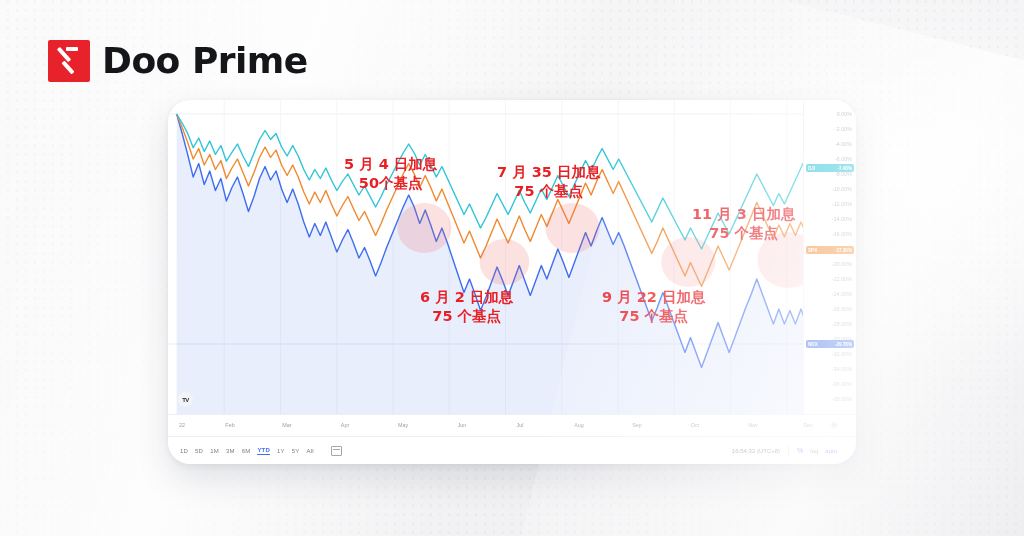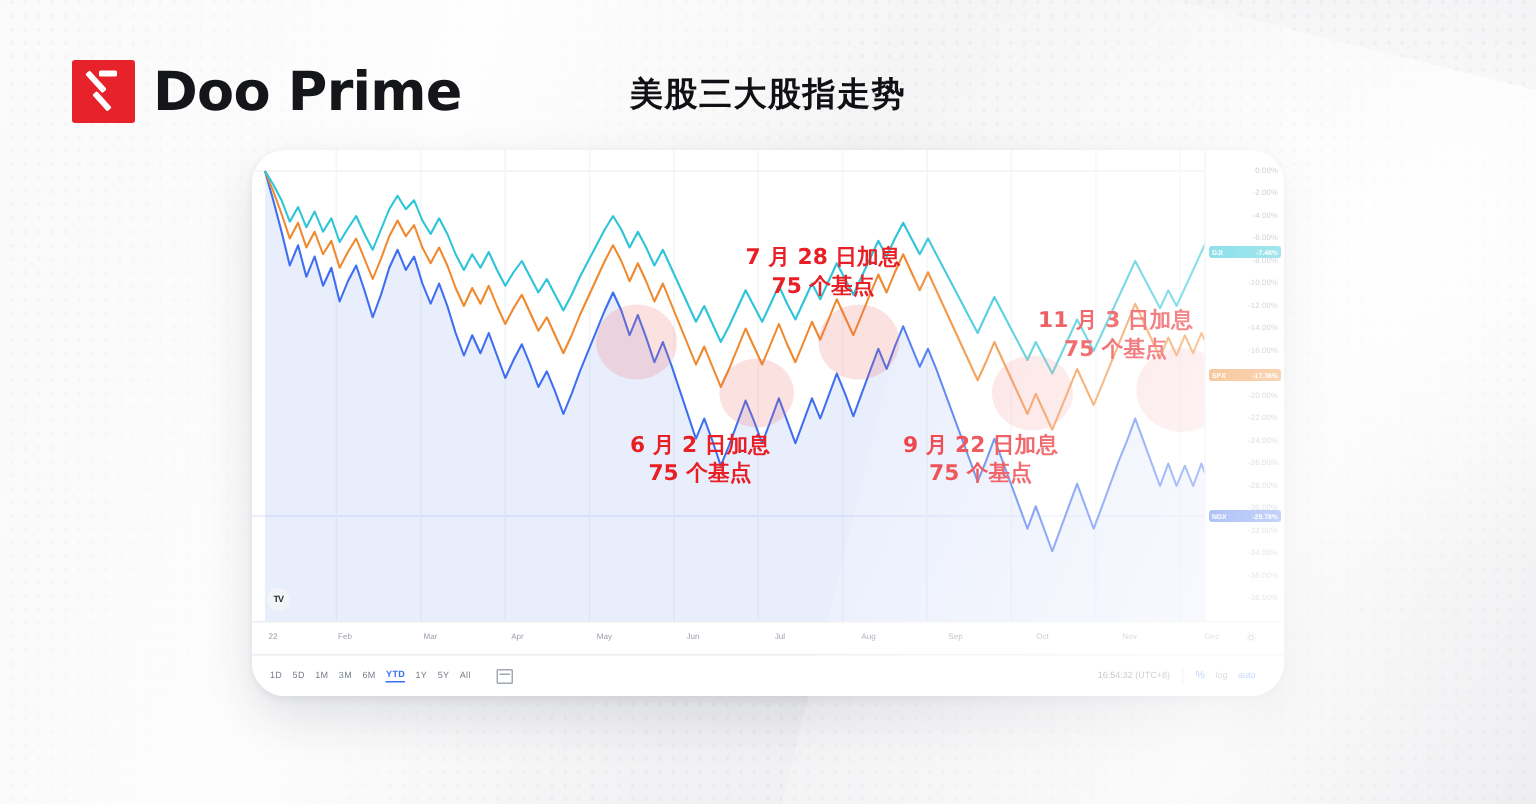"Doo Prime" .brand { align-items: center -> none }
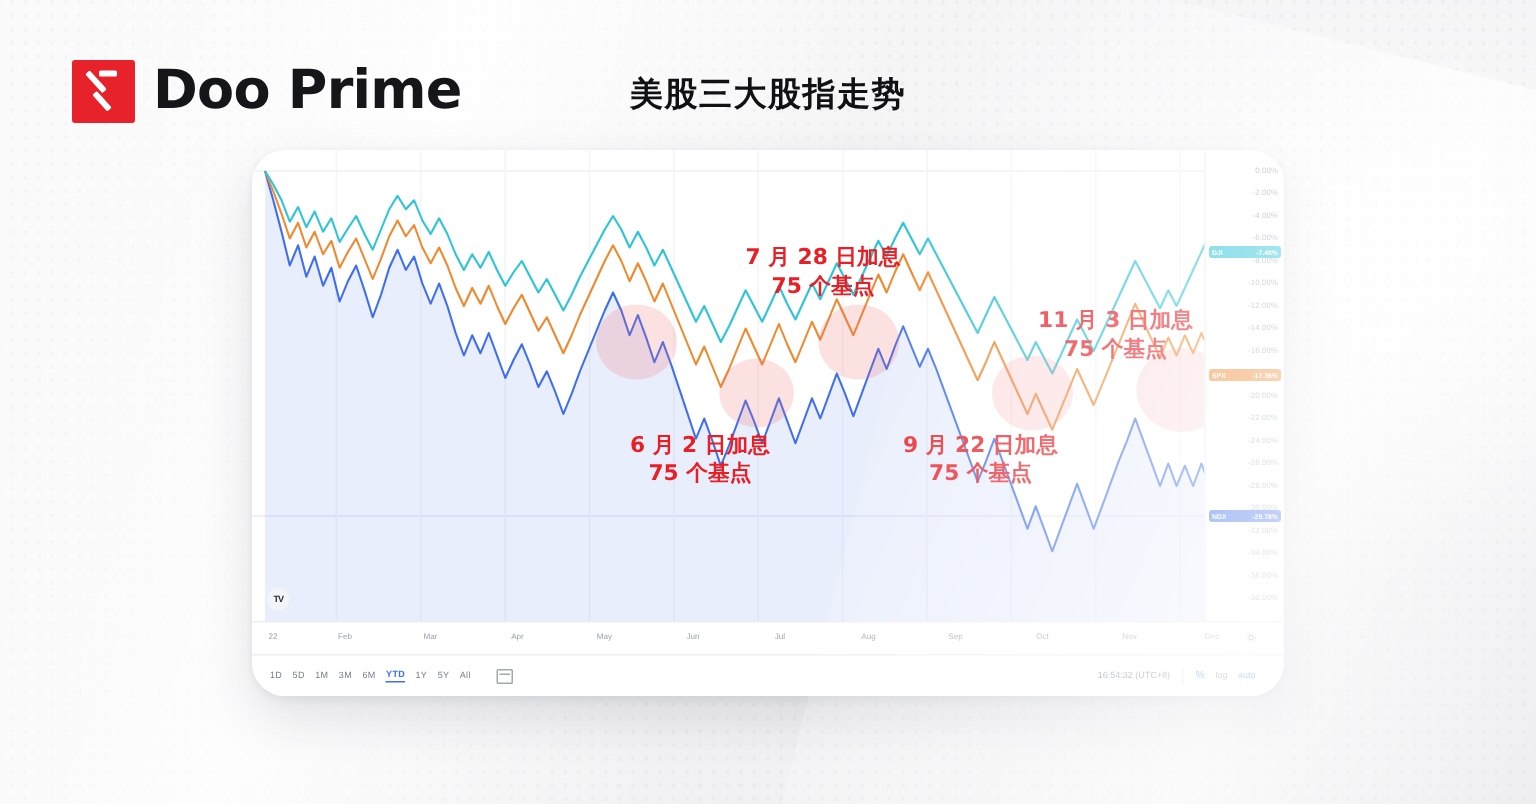"美股三大股指走势" div.headline { html: <div>美股三大股指走势</div> -> none }
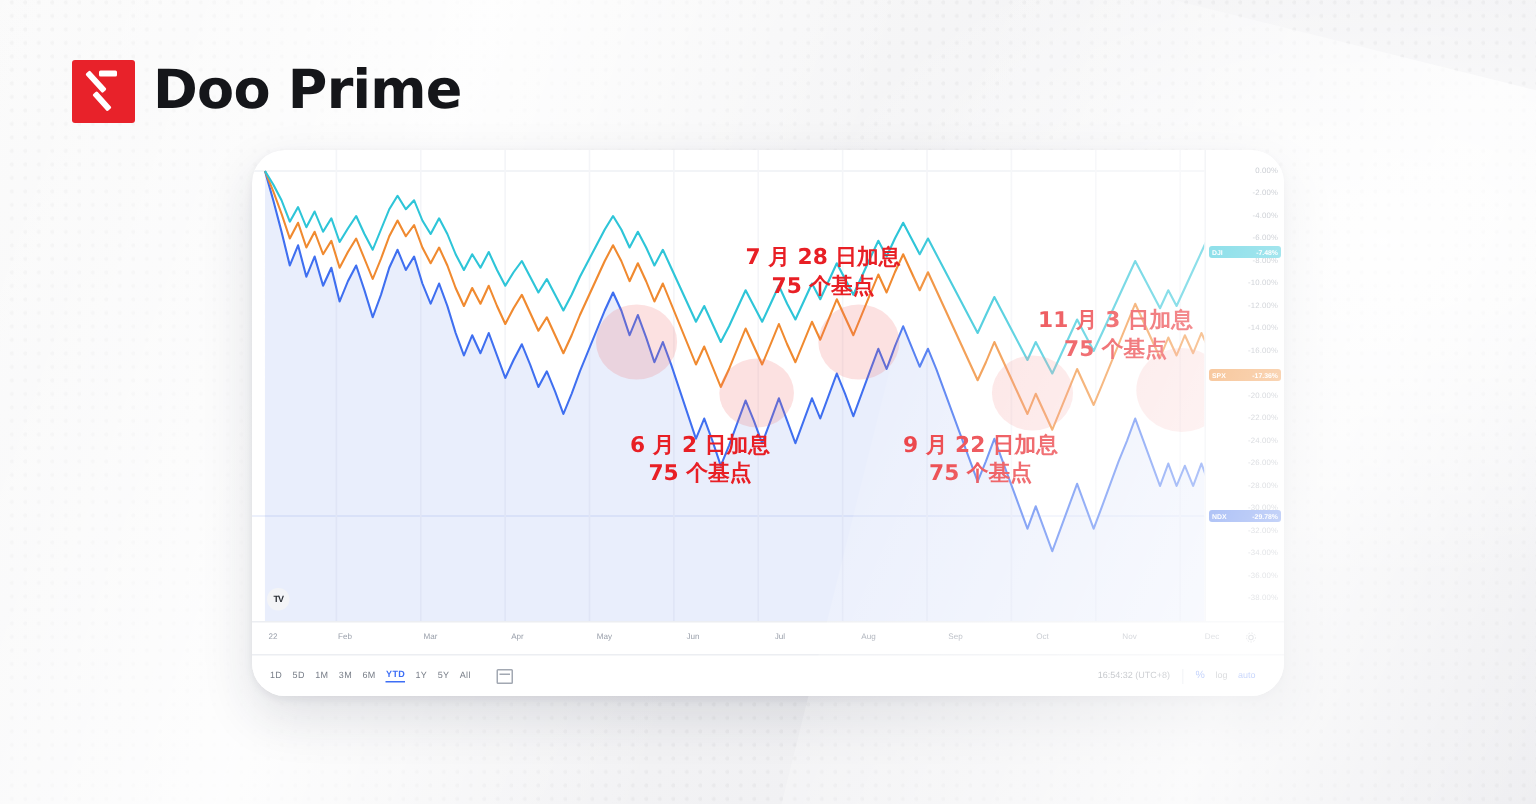"5 月 4 日加息" div.anno { html: none -> <div> <span>5 月 4 日加息</span> <span>50个基点</span> </div> }
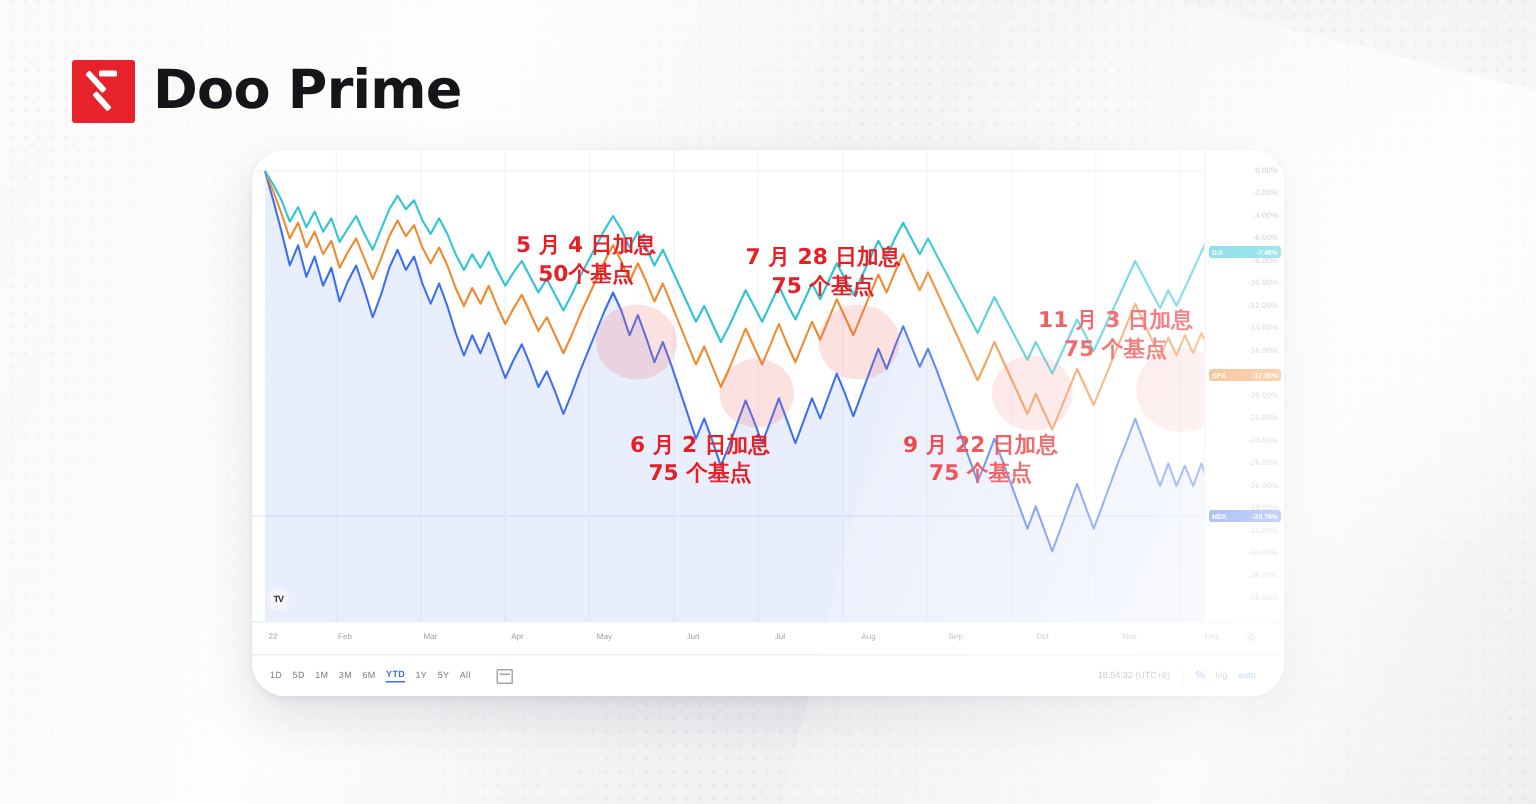"7 月 28 日加息" span { text: 28 -> 35 }
